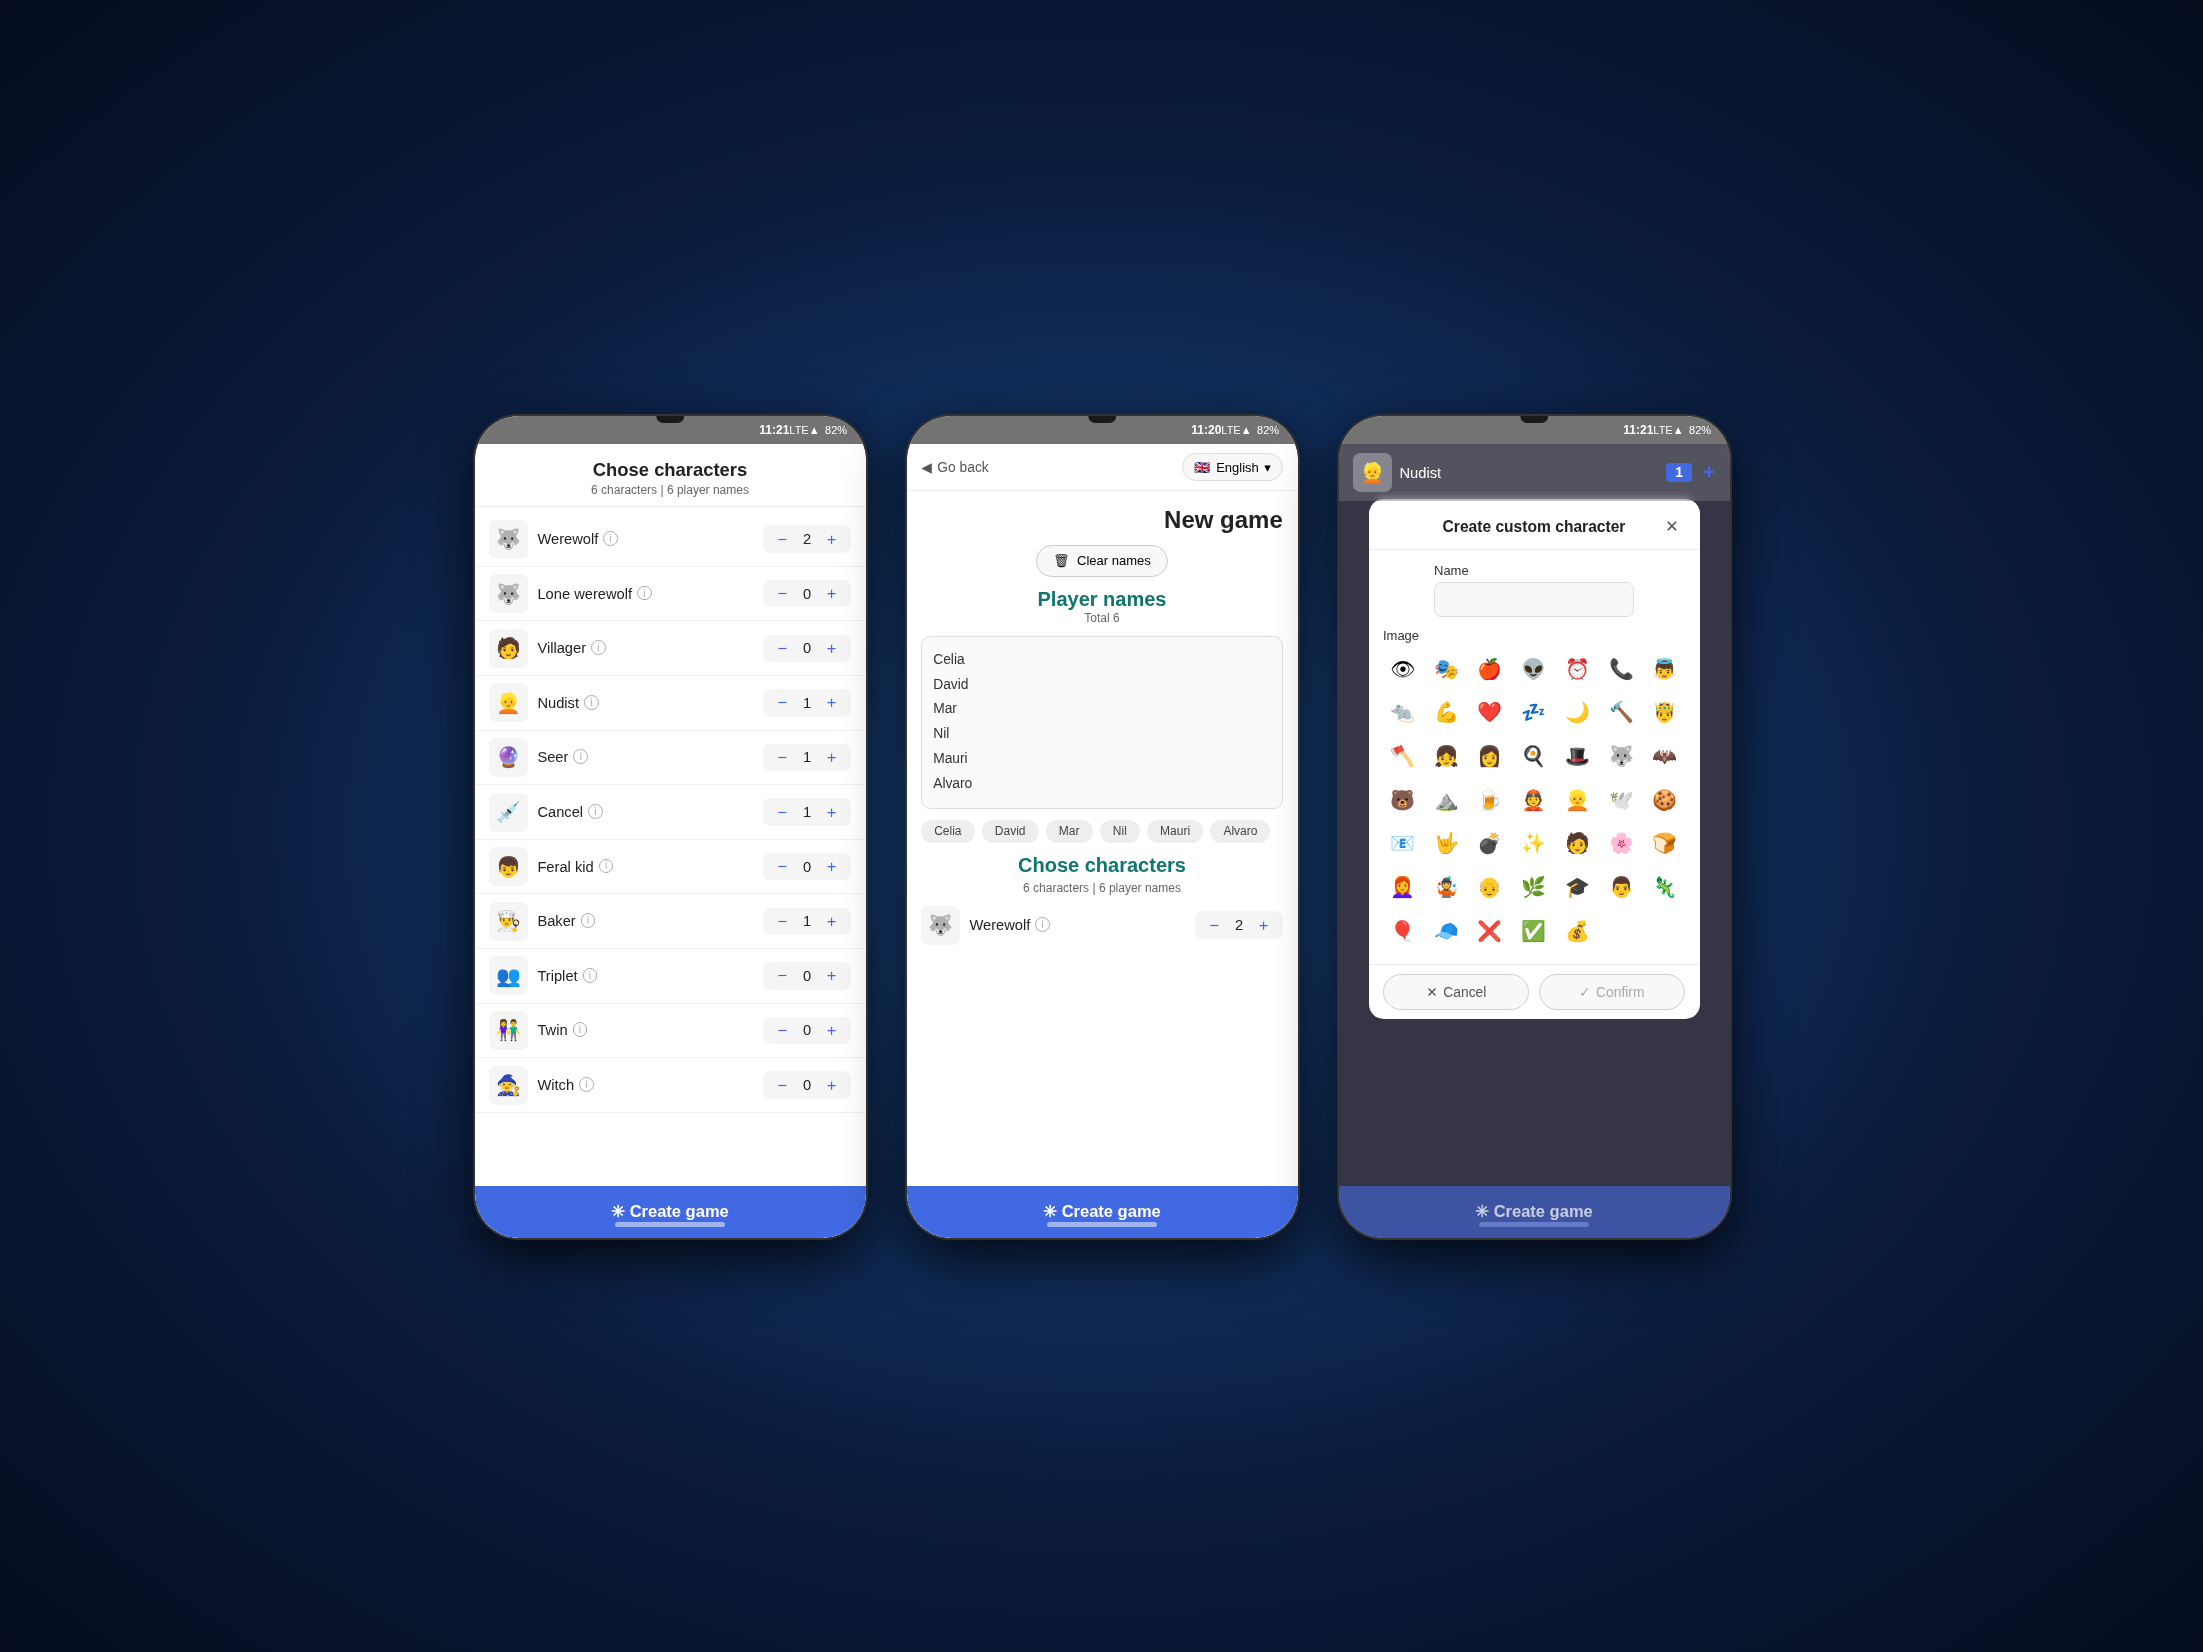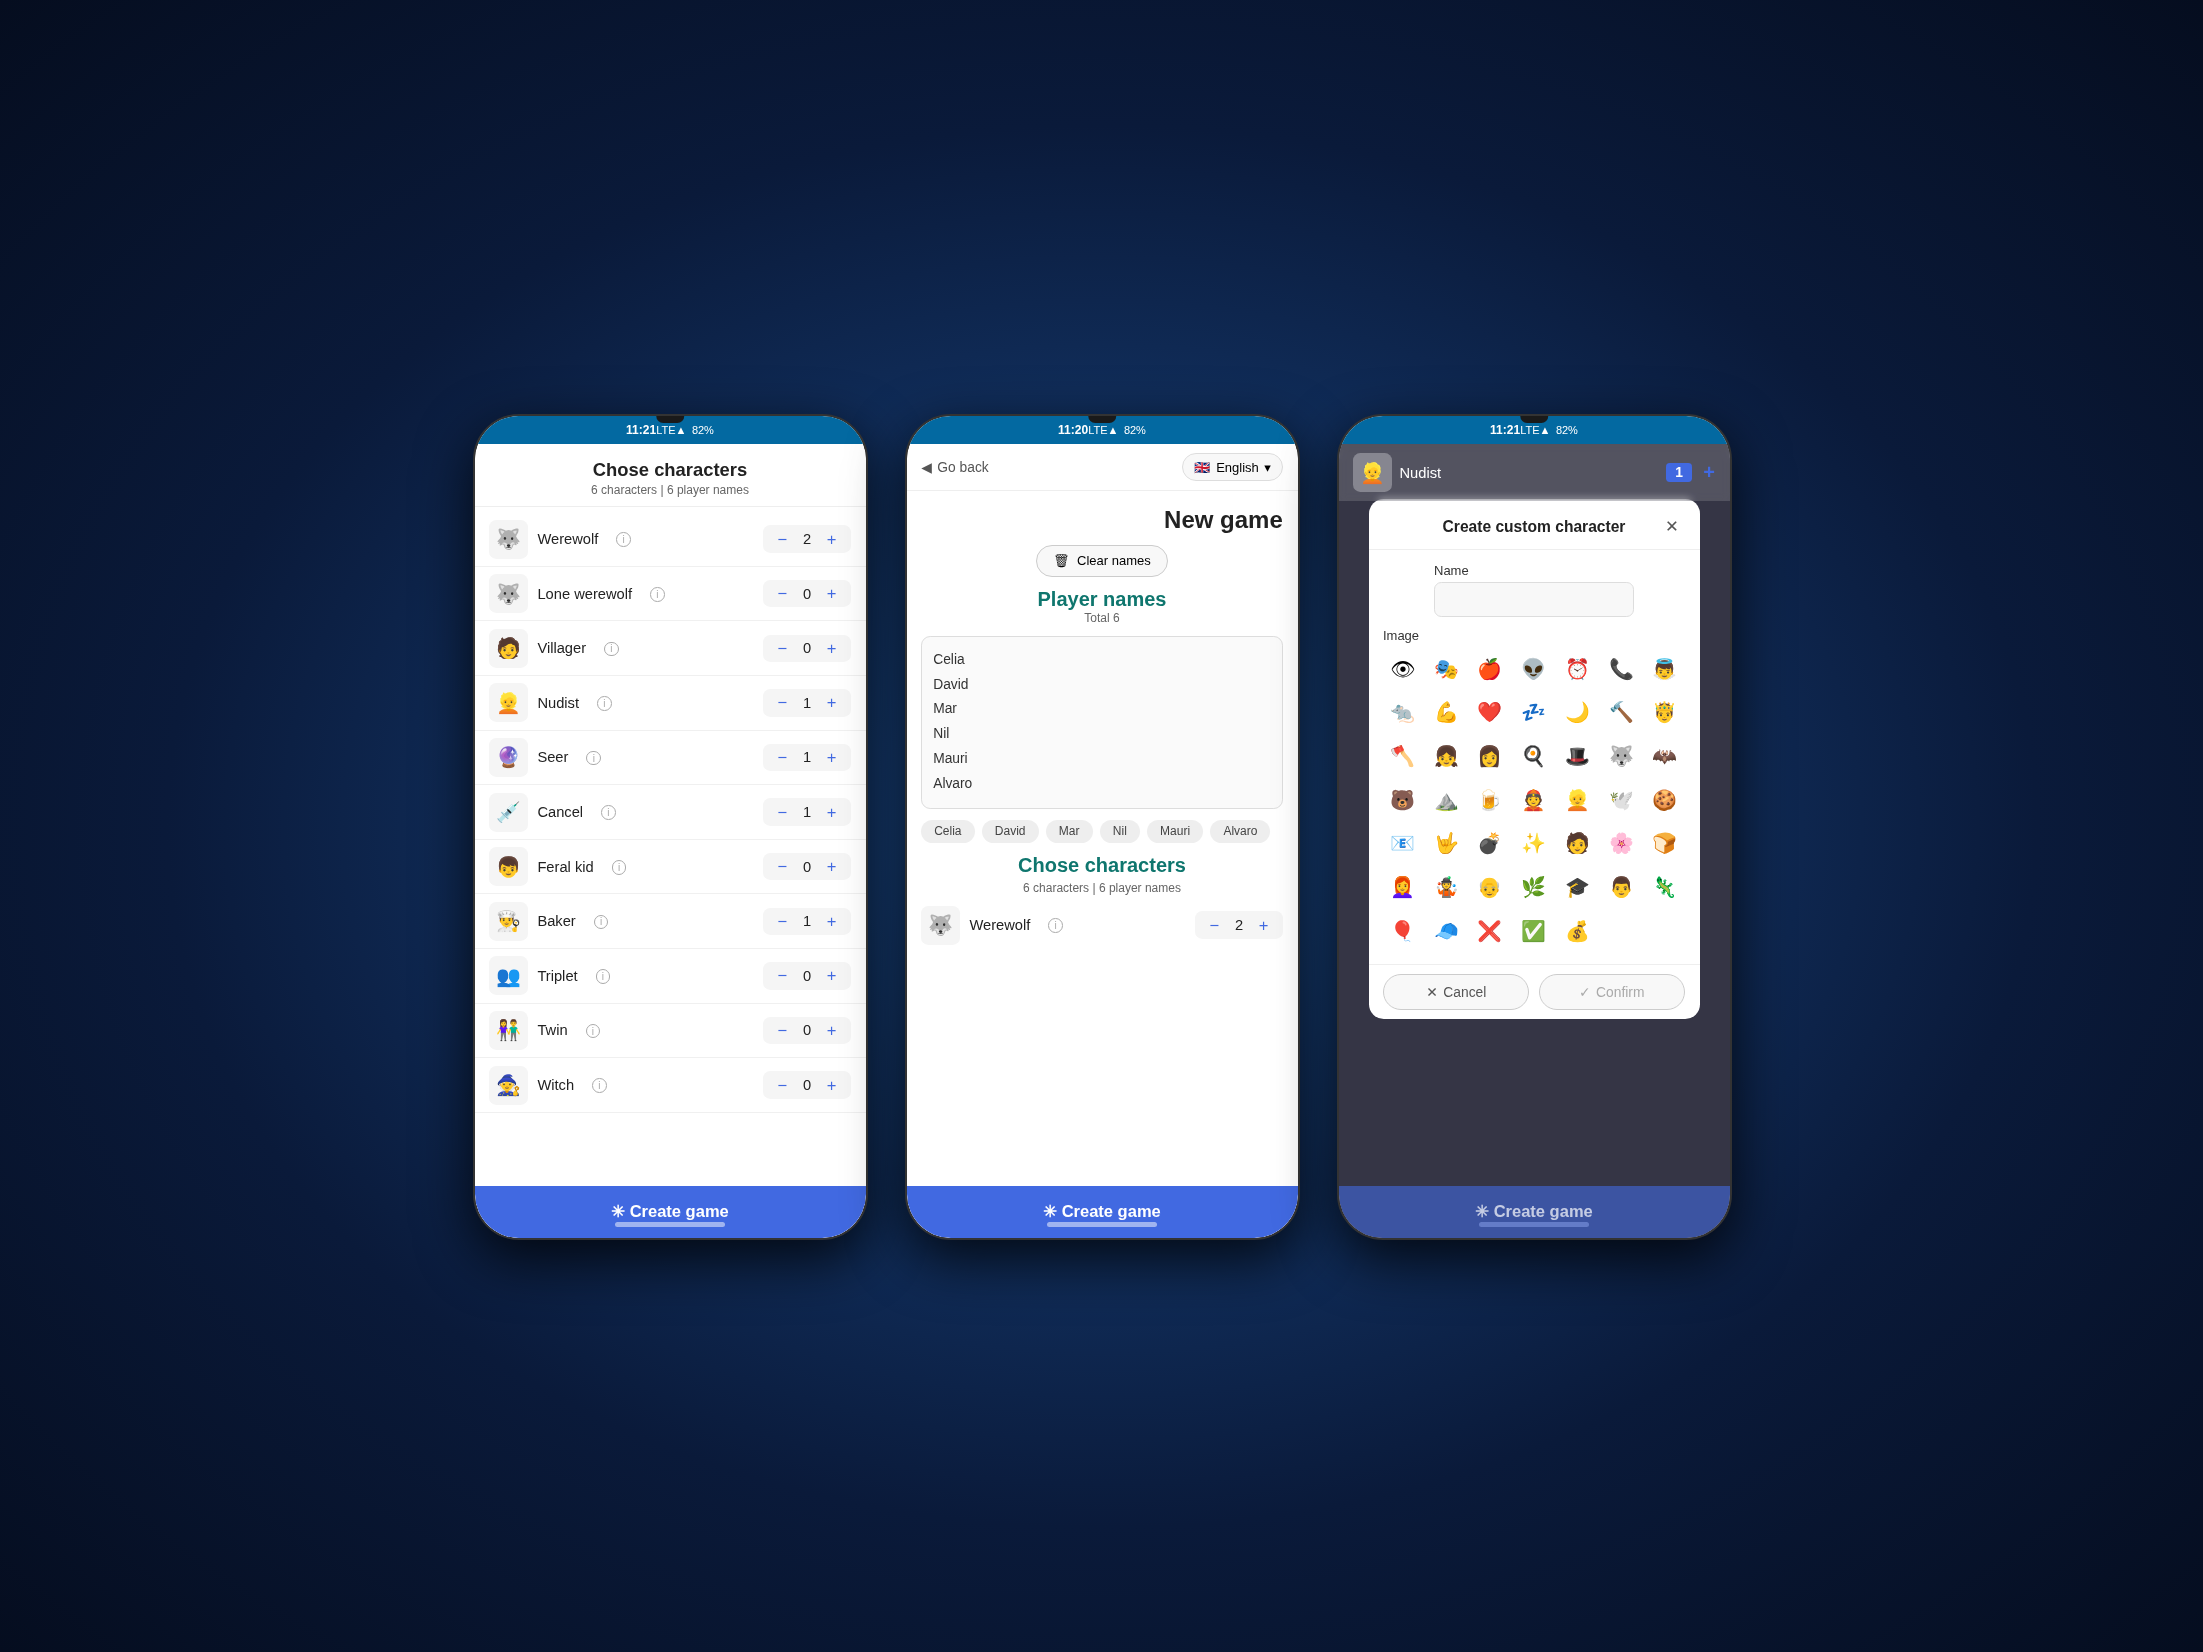"11:21" .status-bar { background: #0369a1 -> #737373; justify-content: center -> flex-end }
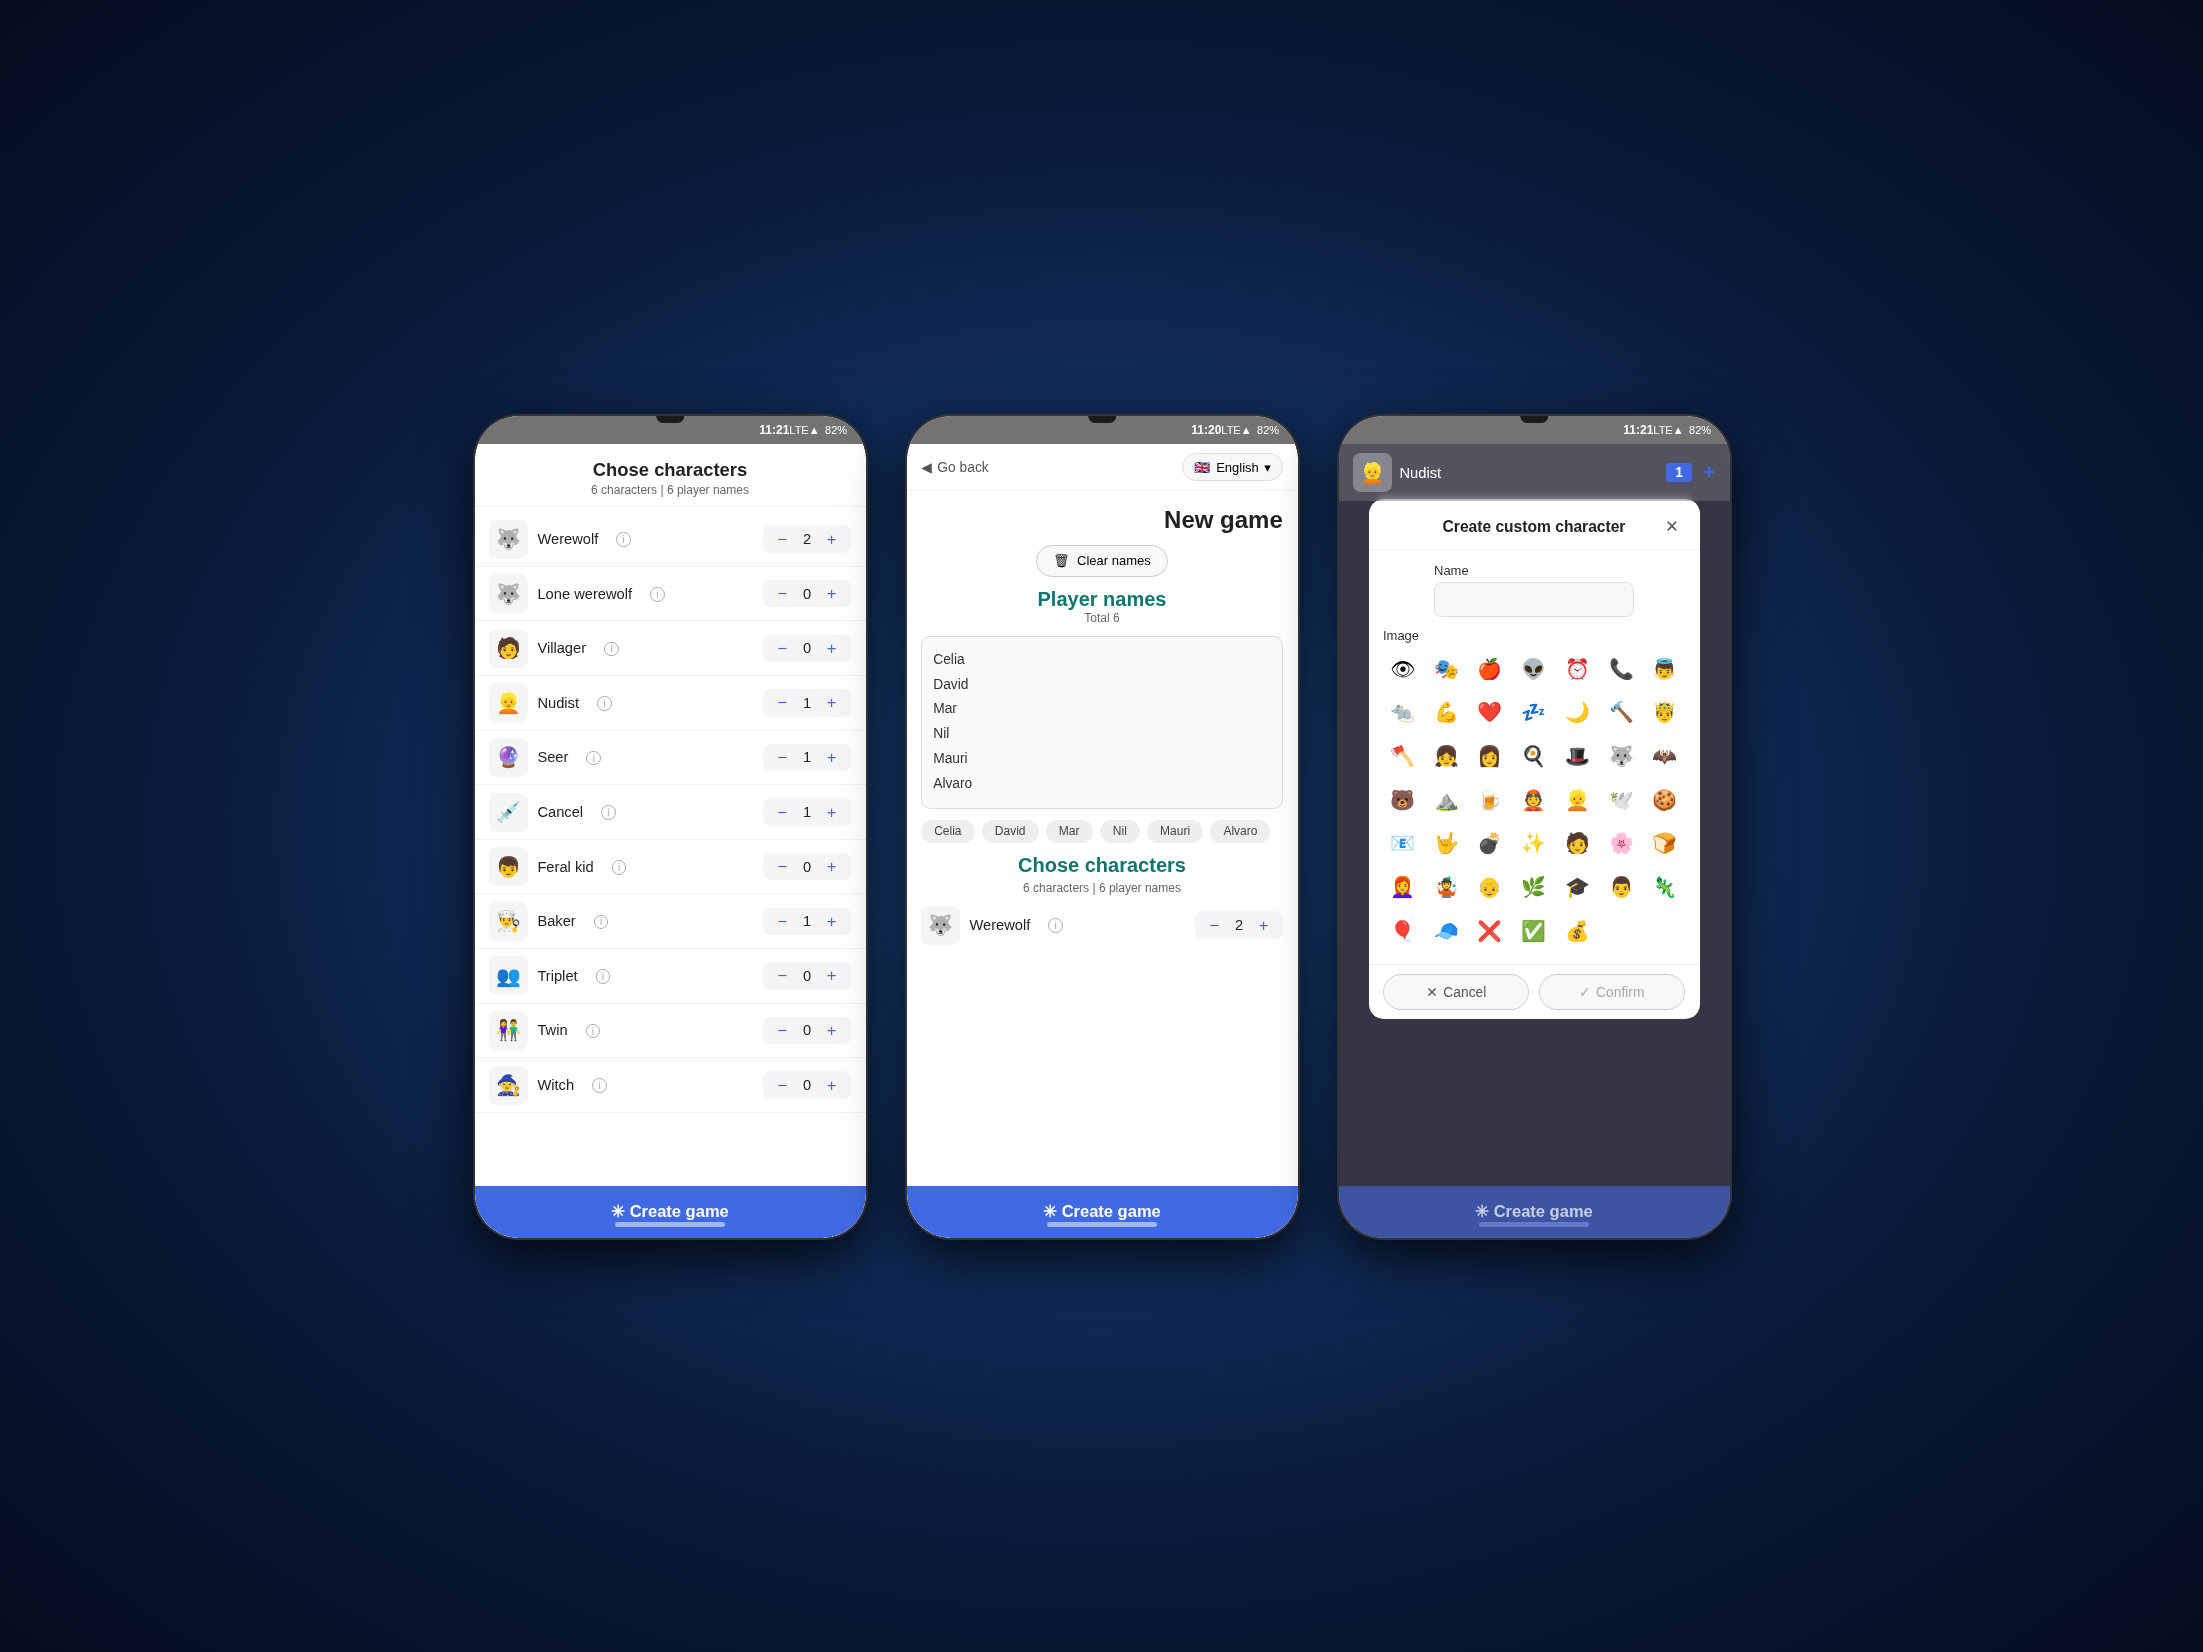"Werewolf" .char-name { align-items: flex-end -> flex-start; gap: 18px -> 5px }
